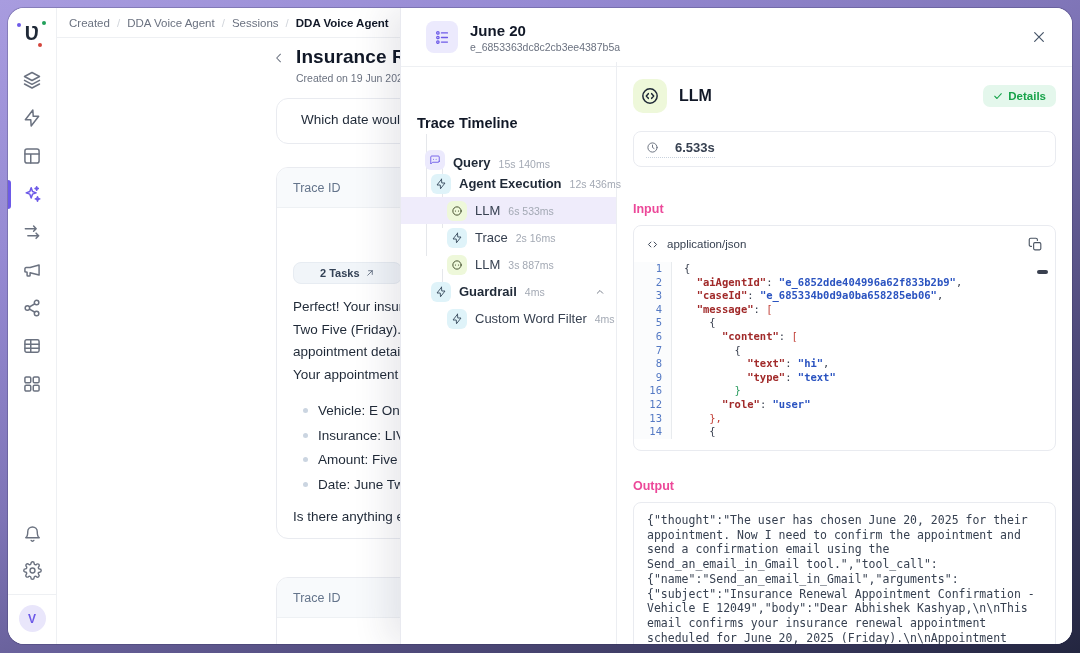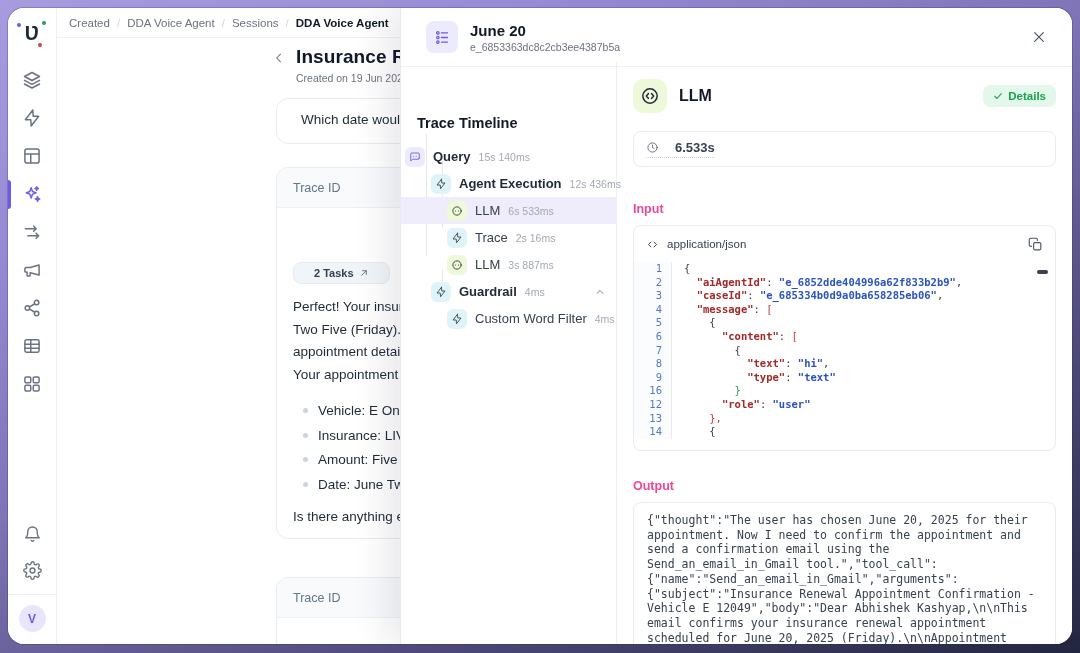"Query" .tl-row.lvl0 { align-items: none -> flex-end; padding-left: 4px -> 24px }
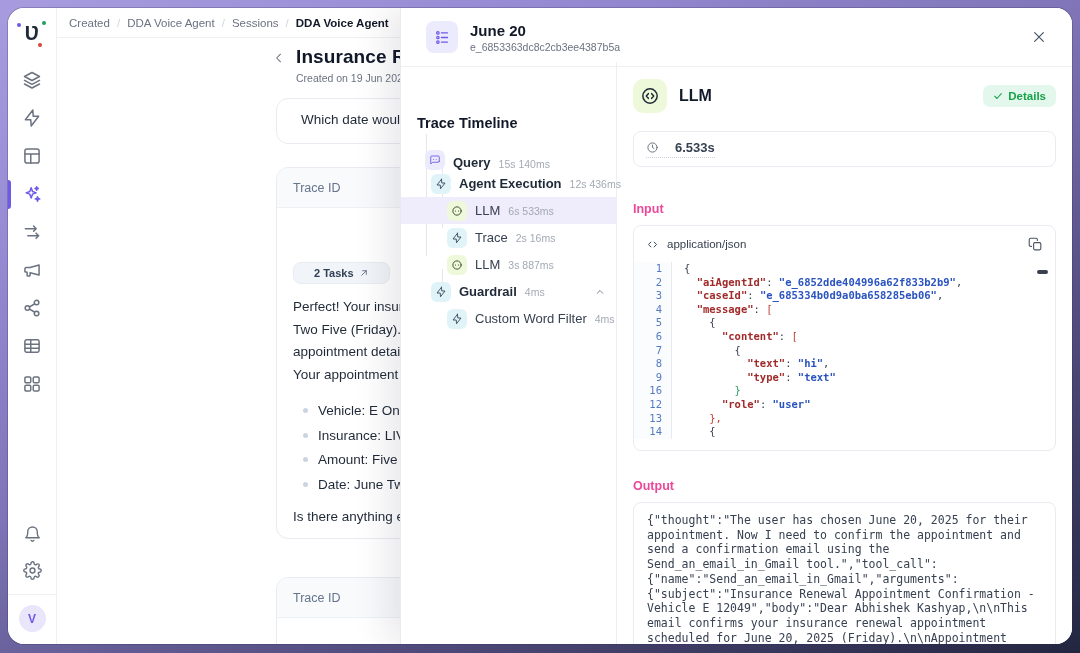"2 Tasks" .chip { padding: 4px 20px -> 4px 26px }
